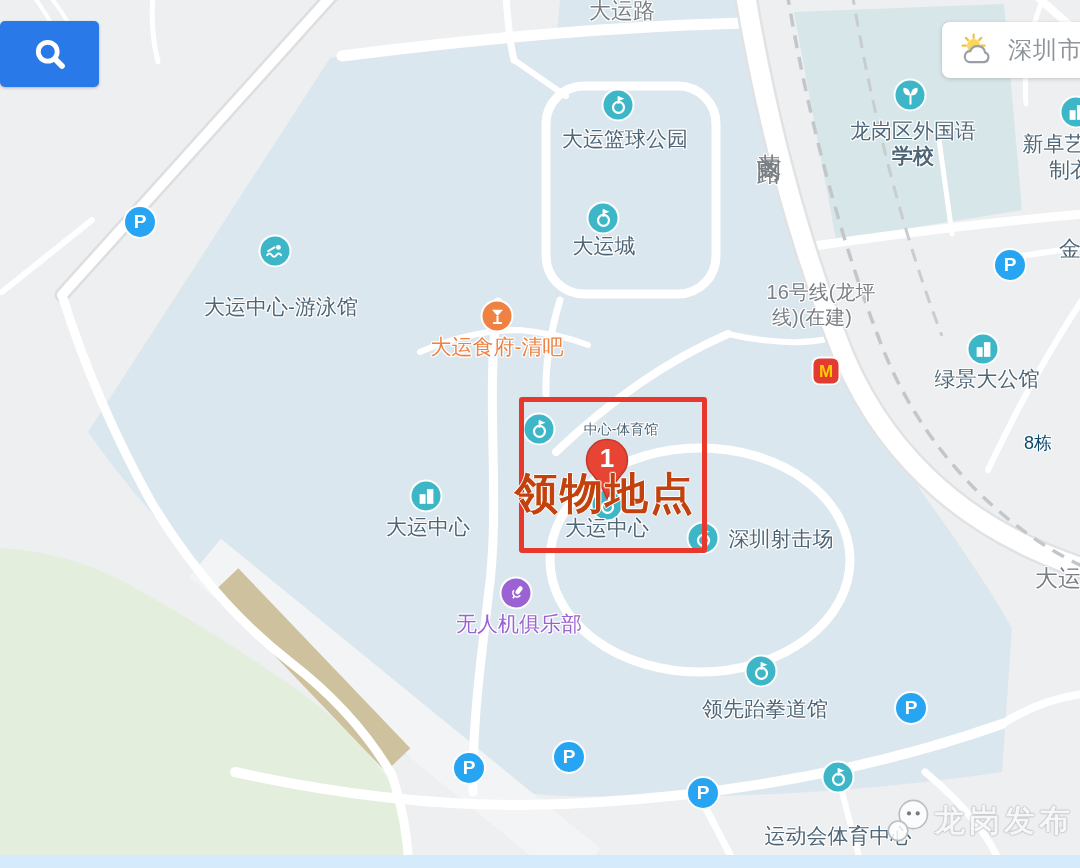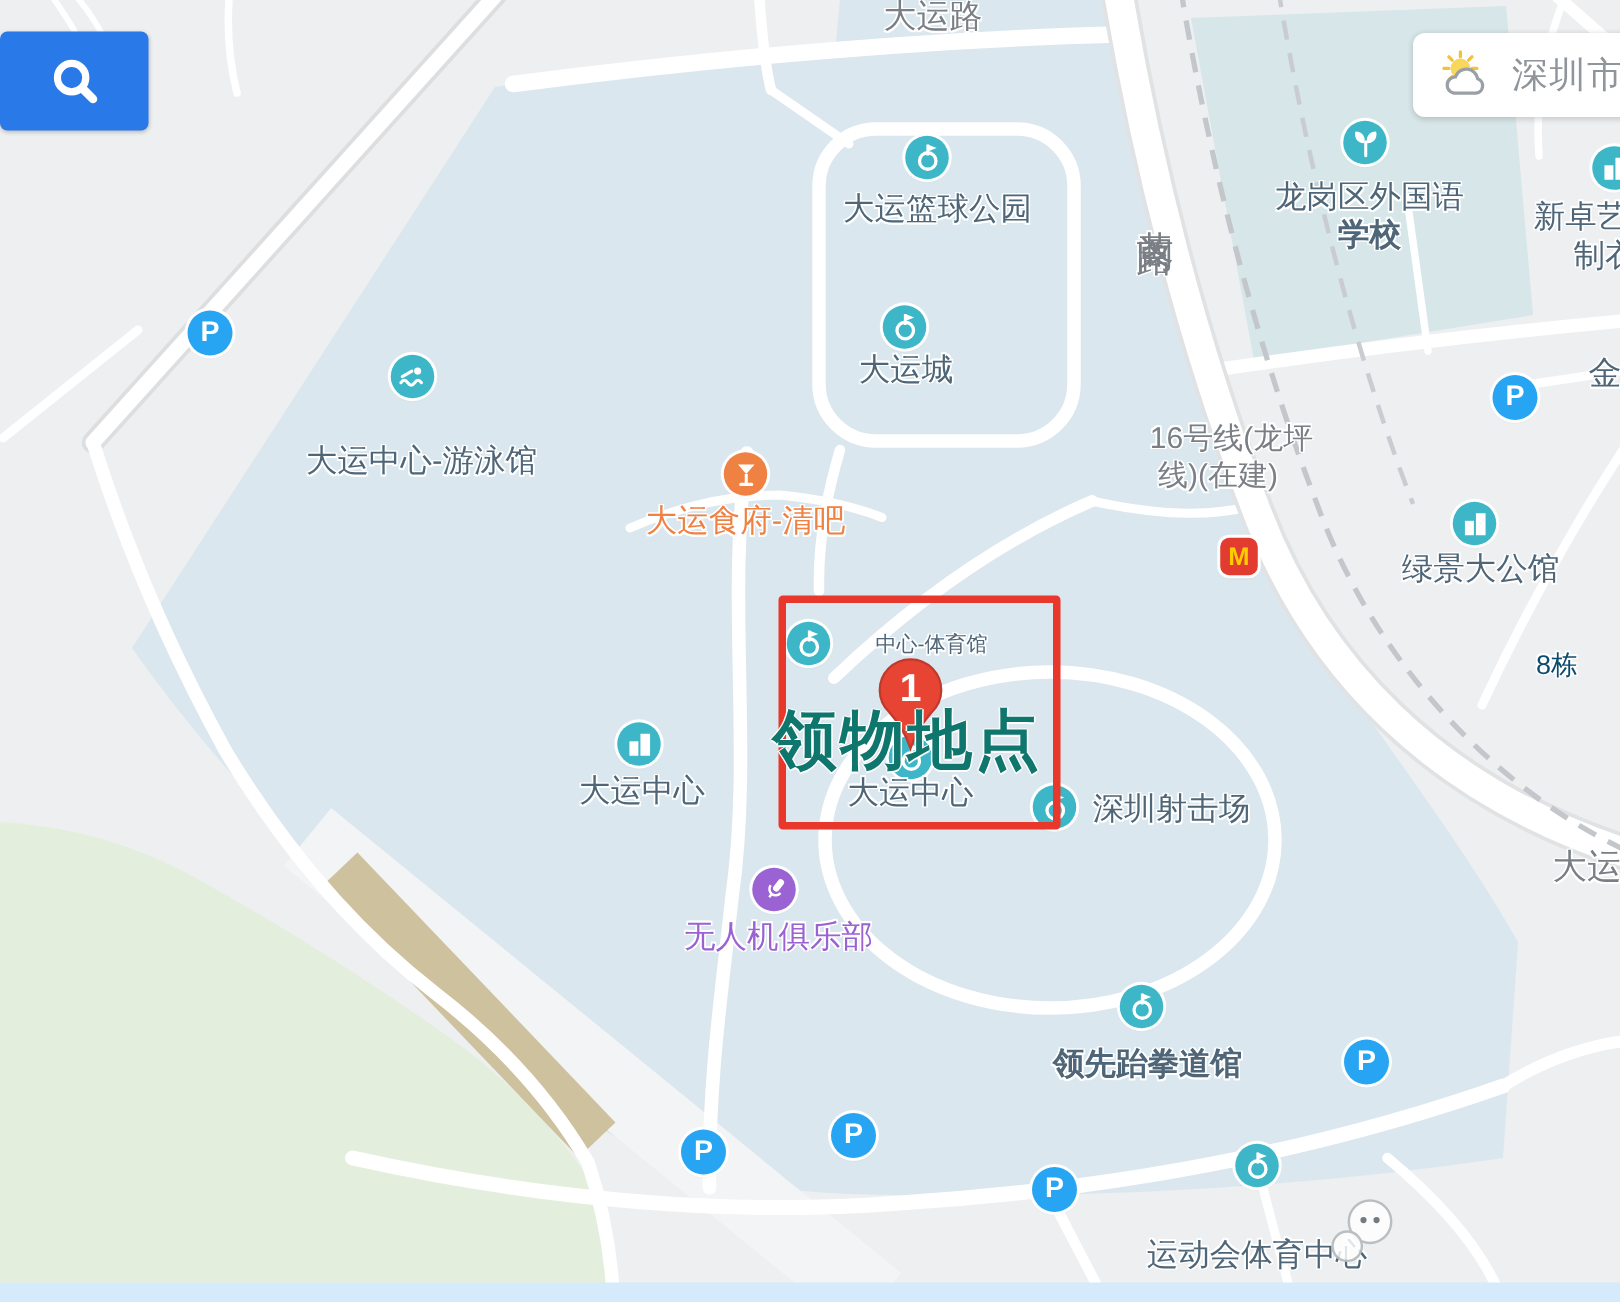"领物地点" div.redlabel { color: #0f766e -> #c2410c }
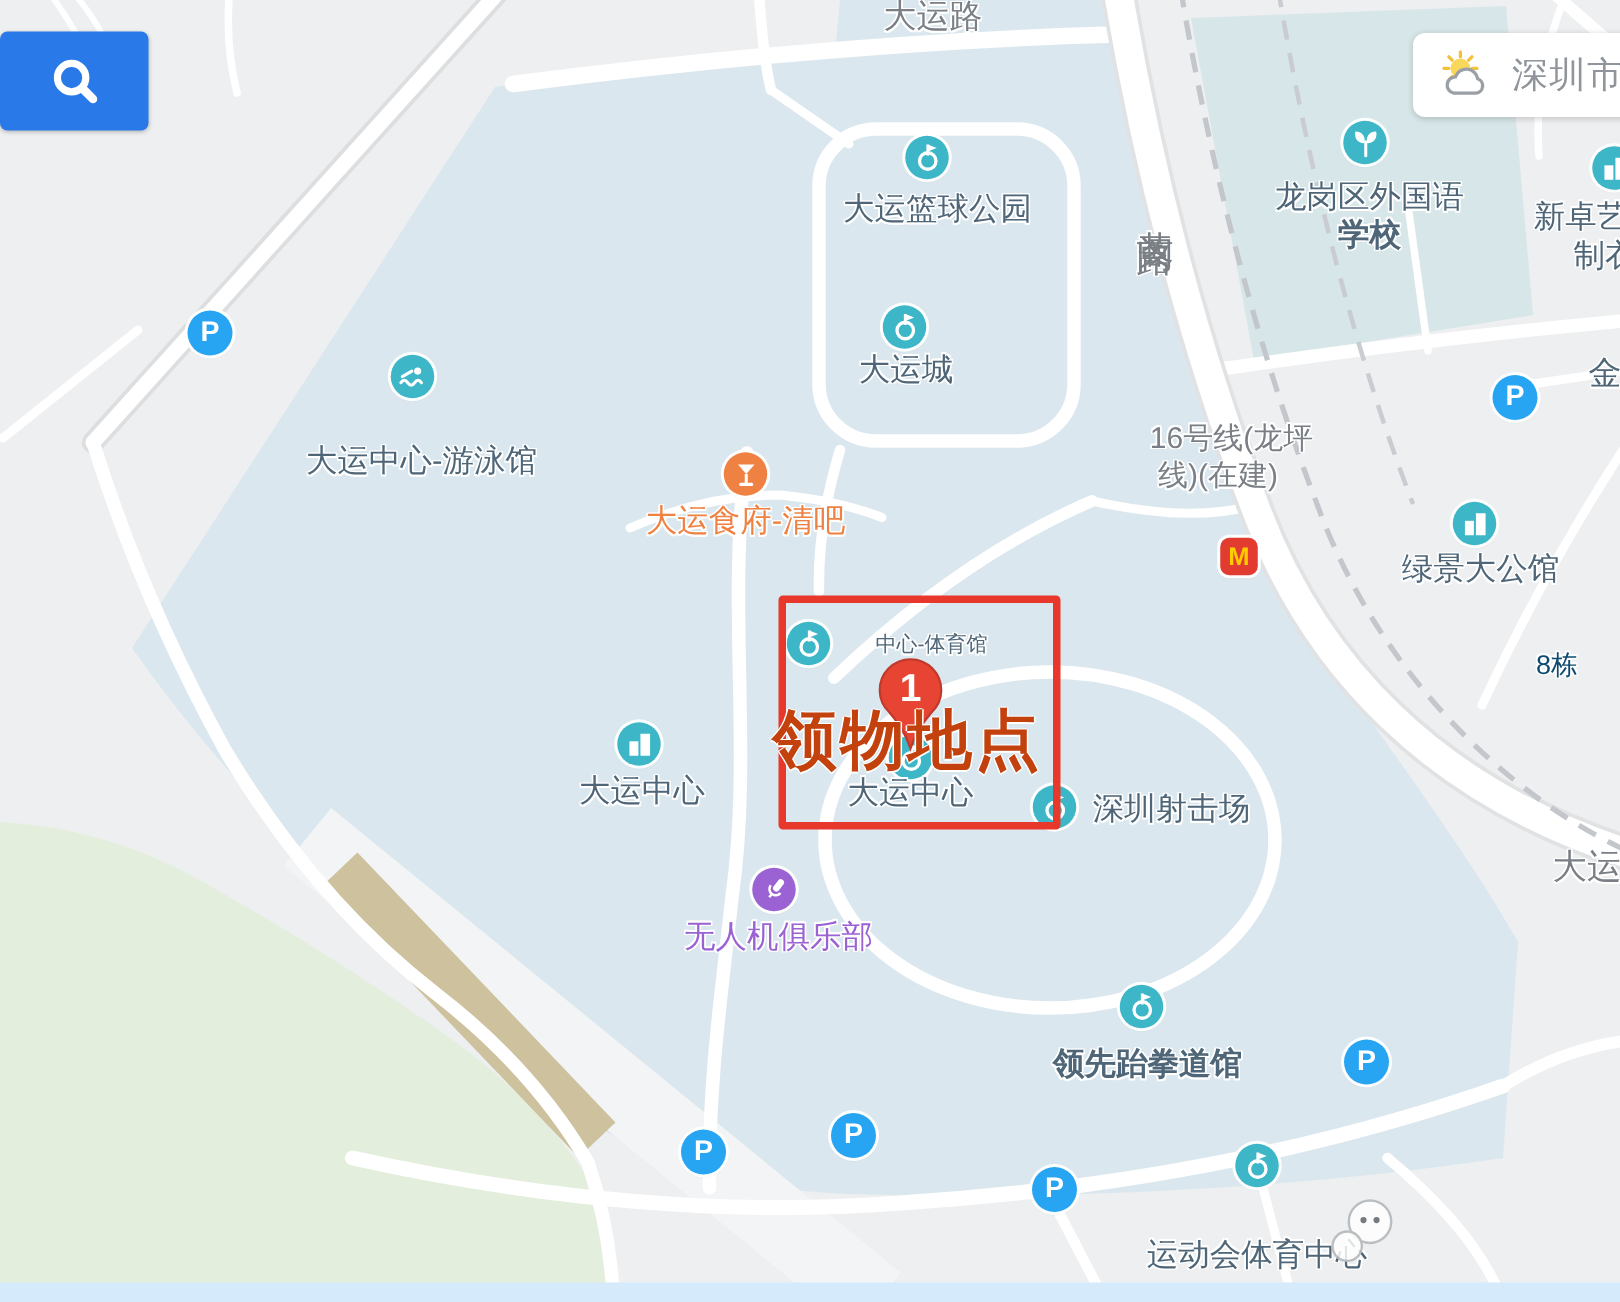"领先跆拳道馆" div.lbl { font-weight: bold -> none }
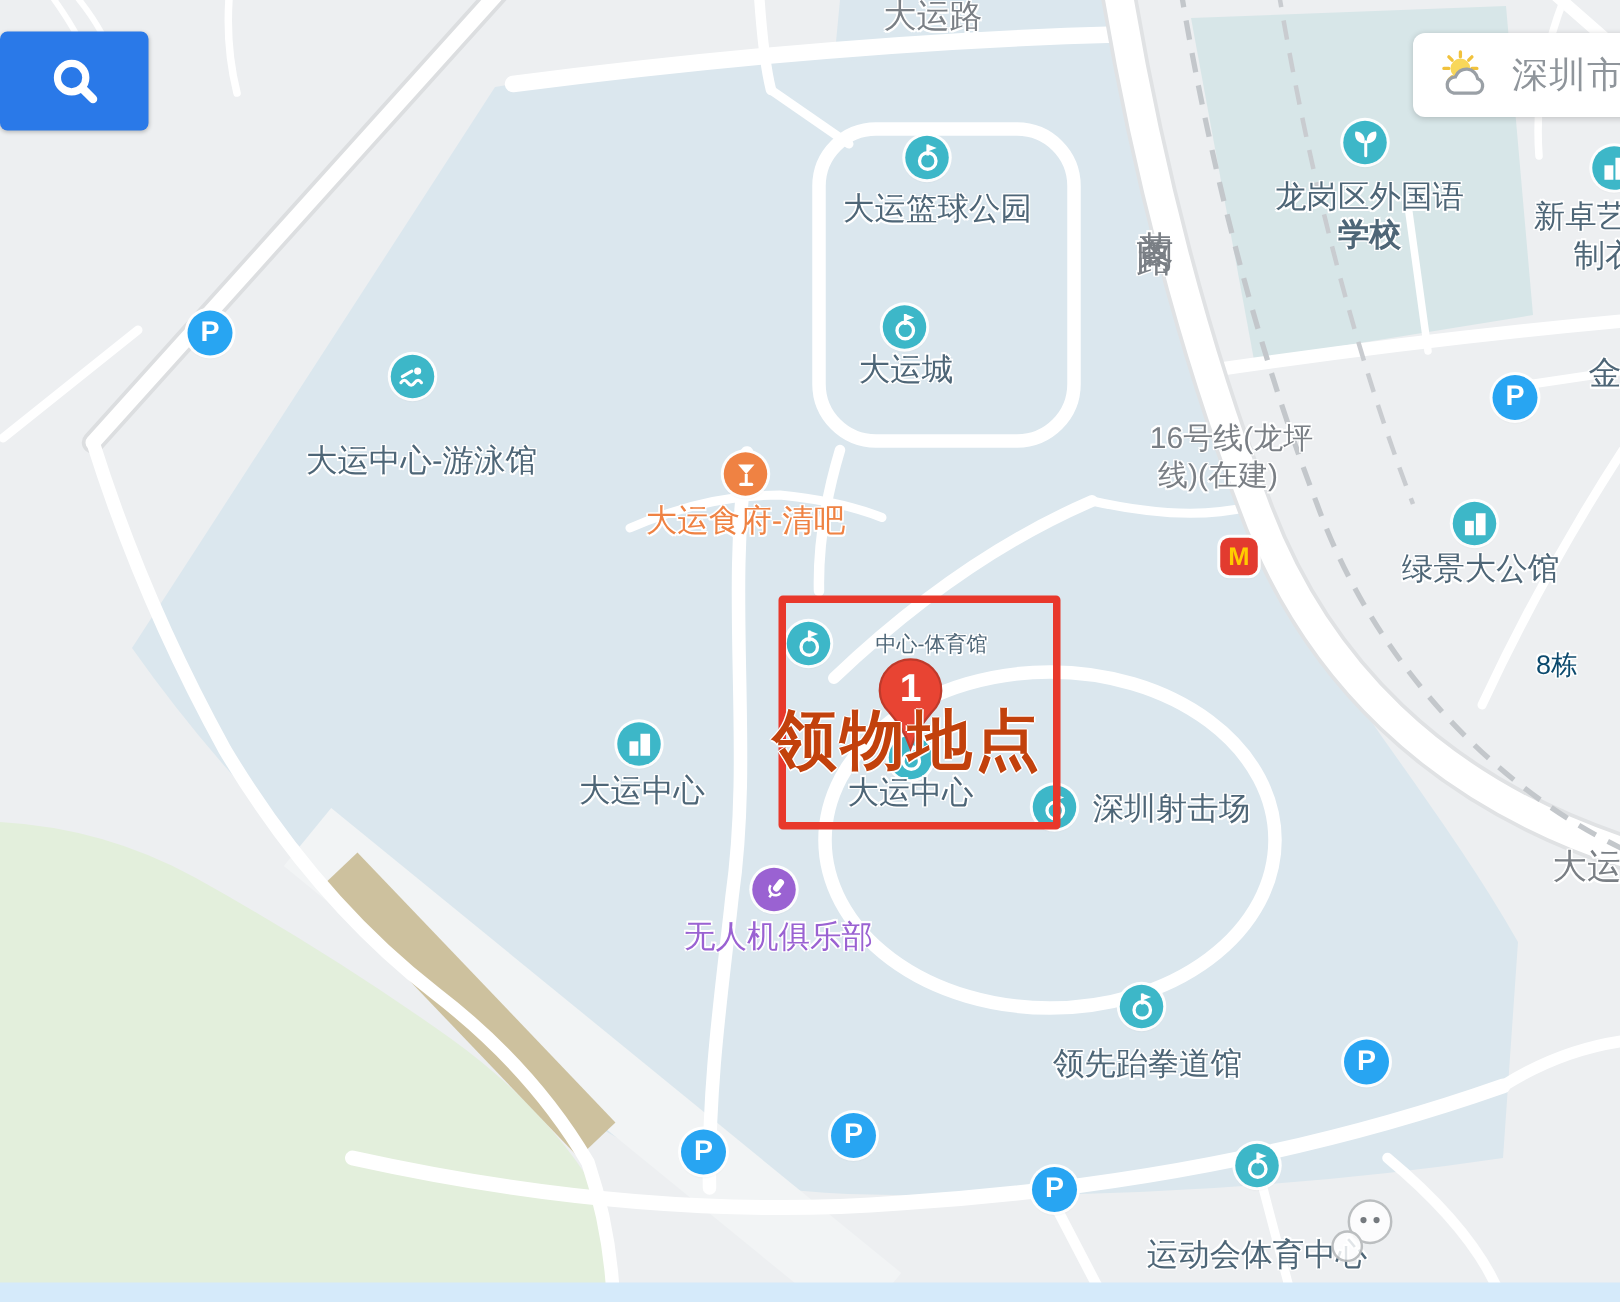"龙岗发布" span.wm-text { html: none -> <span>龙岗发布</span> }
